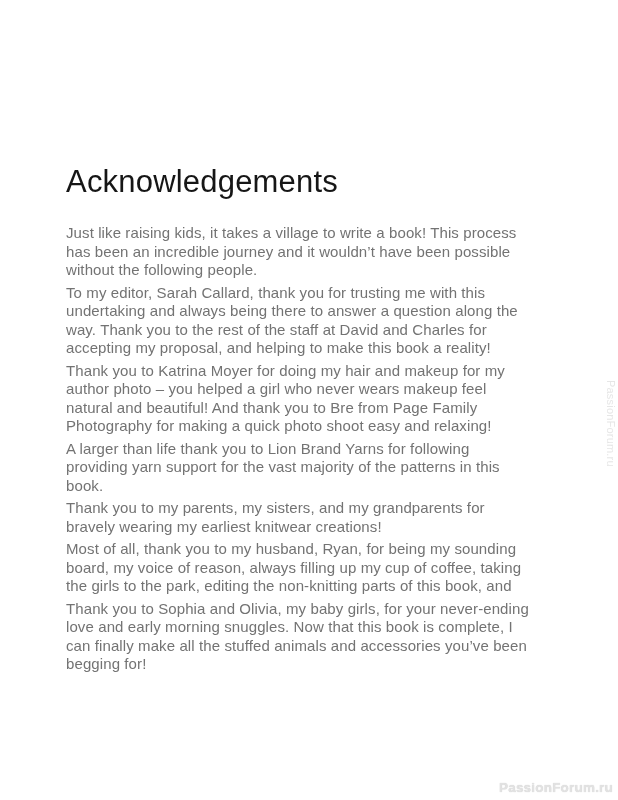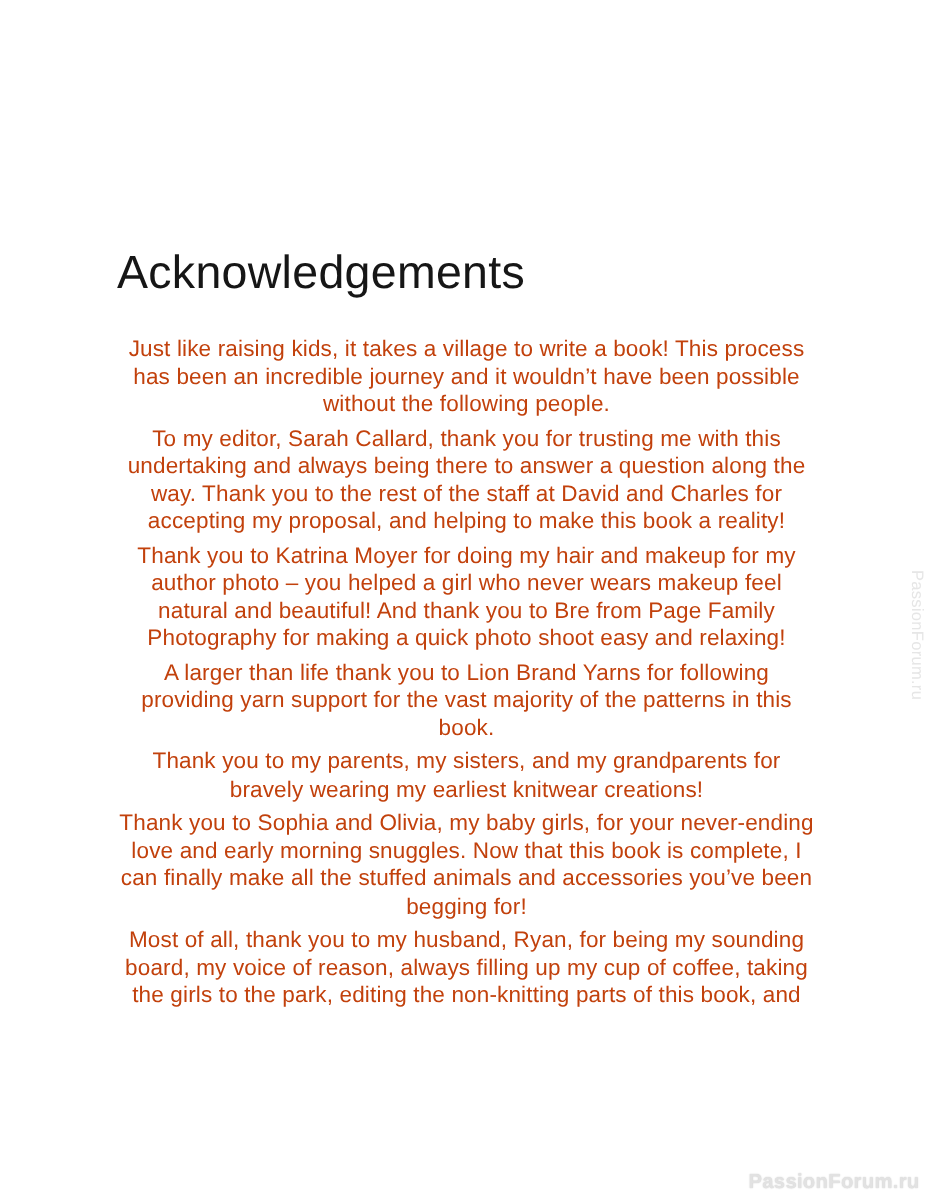"Acknowledgements" .content { left: 78px -> 66px }
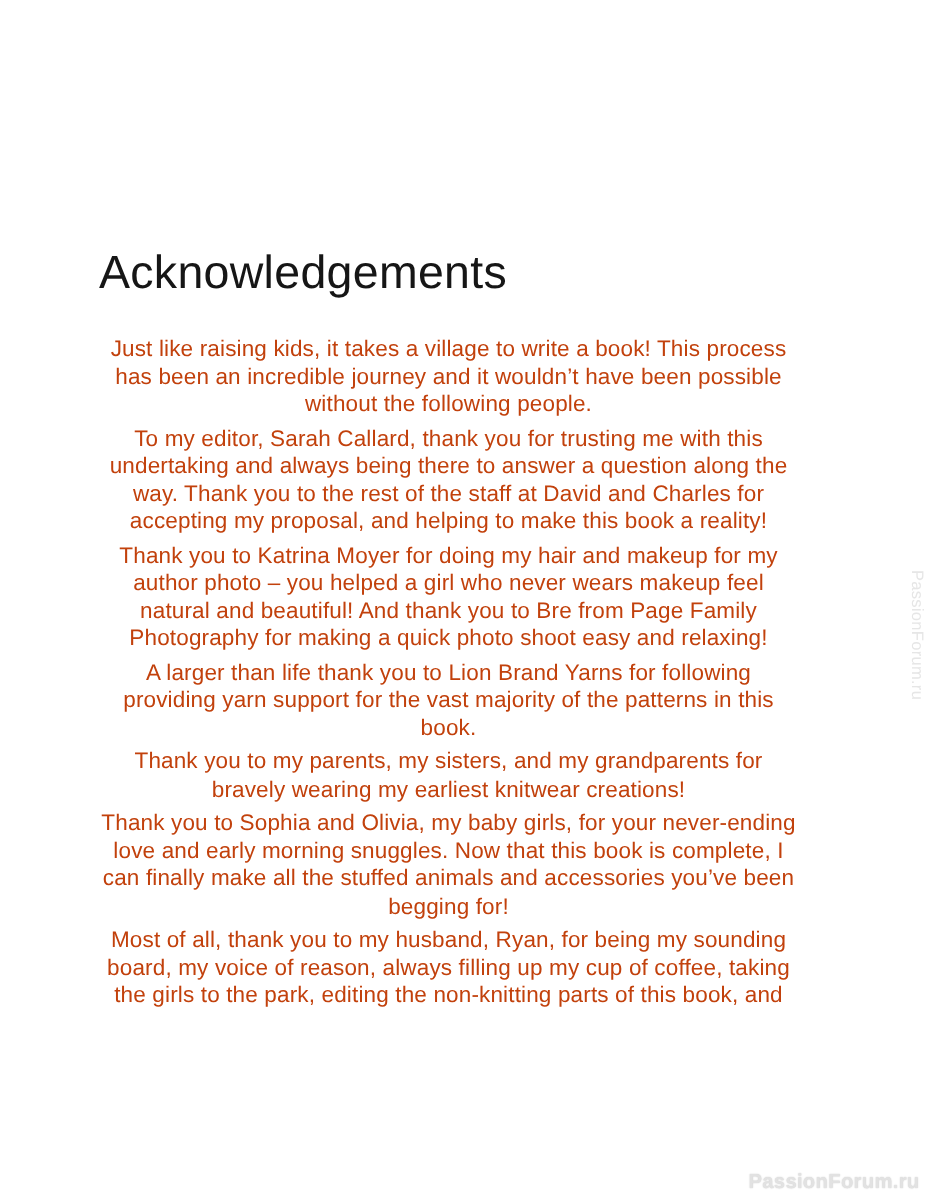"Just like raising kids, it" .doc-paragraph { color: #c2410c -> #737373; text-align: center -> none }
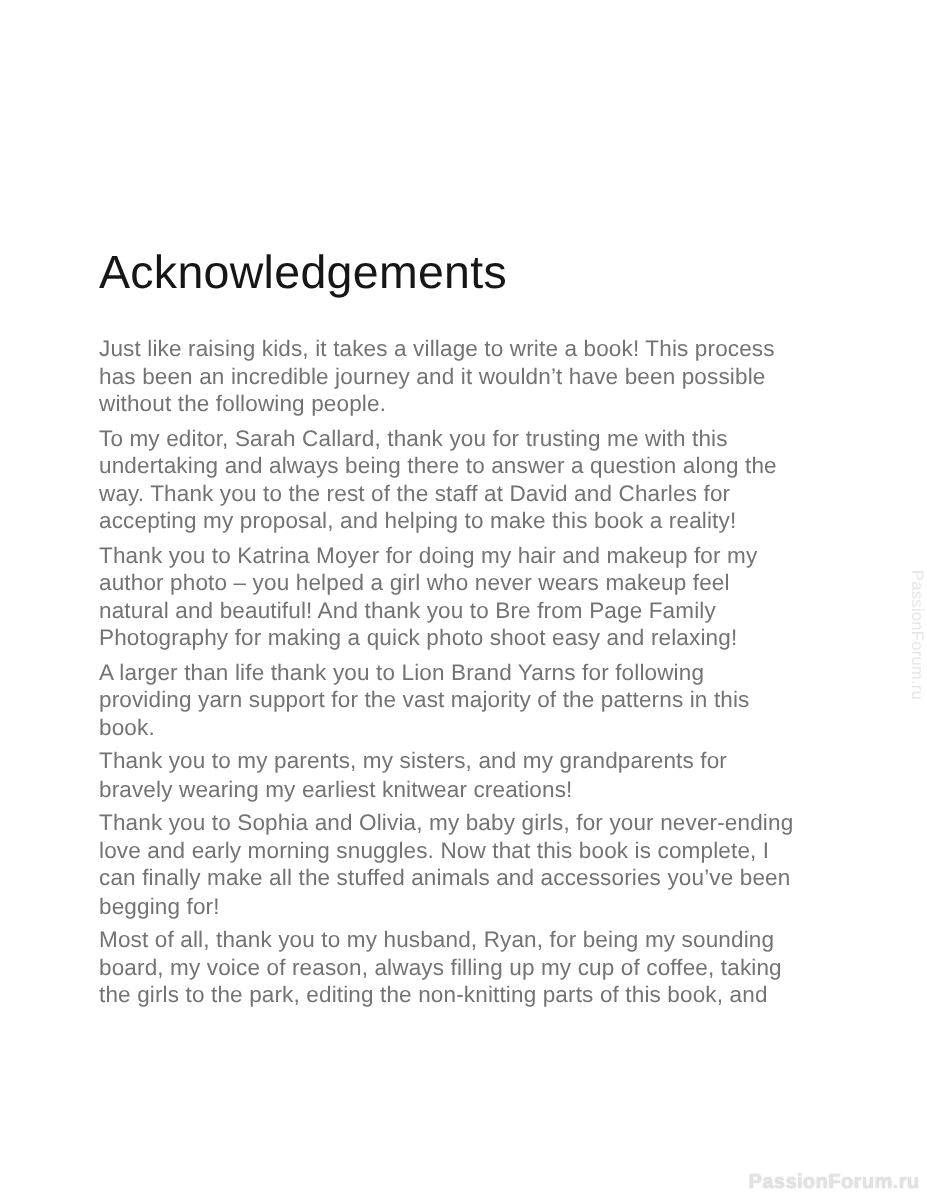"Thank you to Sophia and" p.doc-paragraph { order: before "Most of all, thank you" -> after "Most of all, thank you" }
